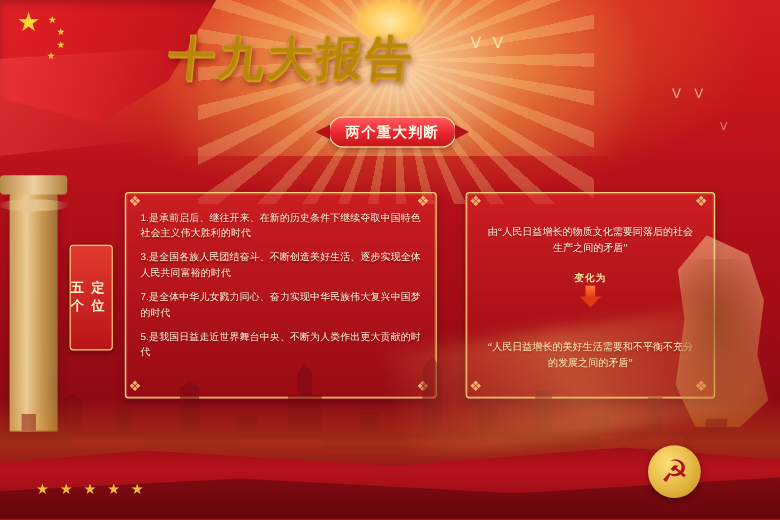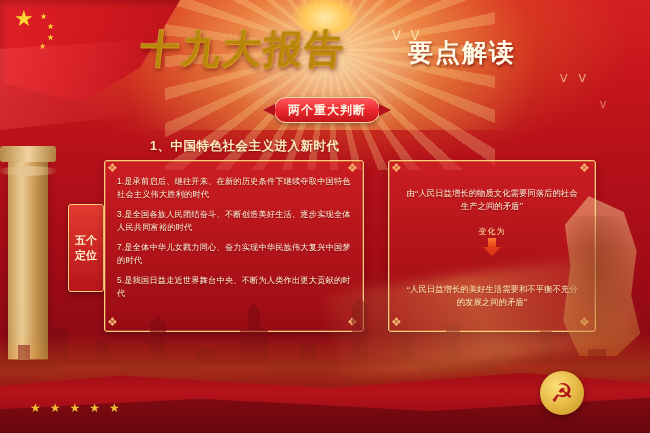"要点解读" span.title-sub { html: <span>要点解读</span> -> none }
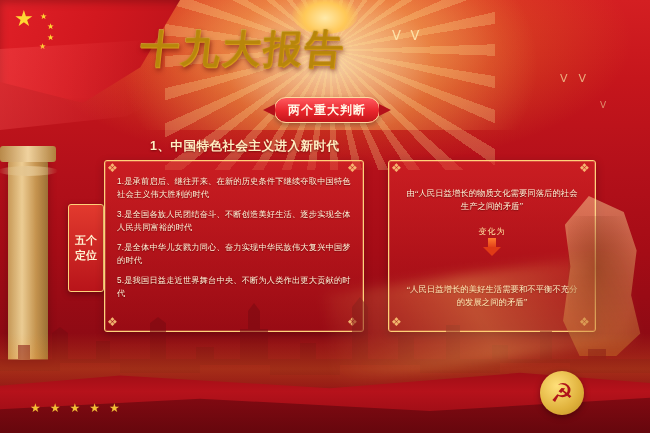"1、中国特色社会主义进入新时代" div.head { html: <div>1、中国特色社会主义进入新时代</div> -> none }
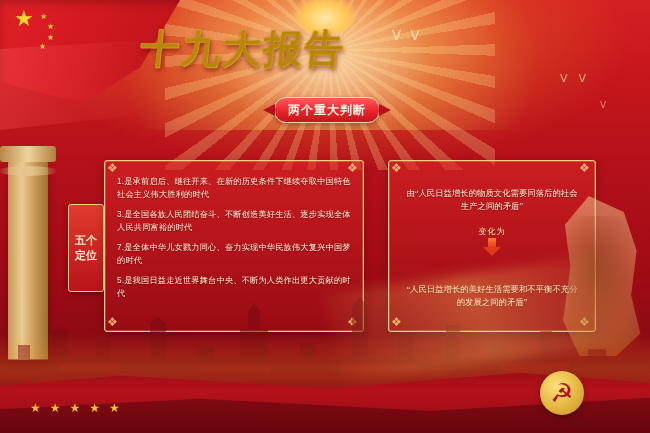"变化为" .arrow-label { font-weight: normal -> bold }
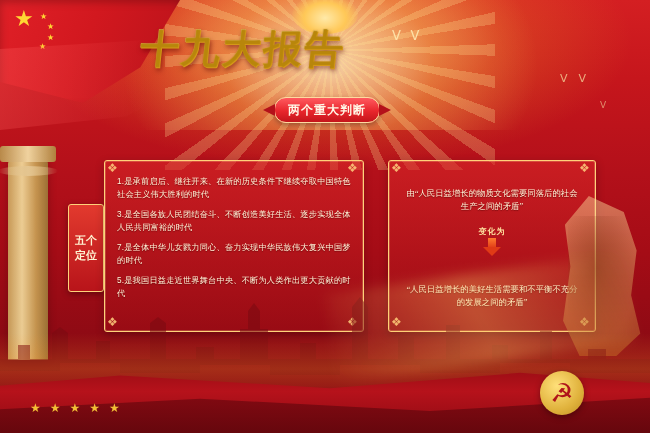"五个" .seal { flex-direction: column -> row; justify-content: center -> none; margin-left: 10px -> none }
